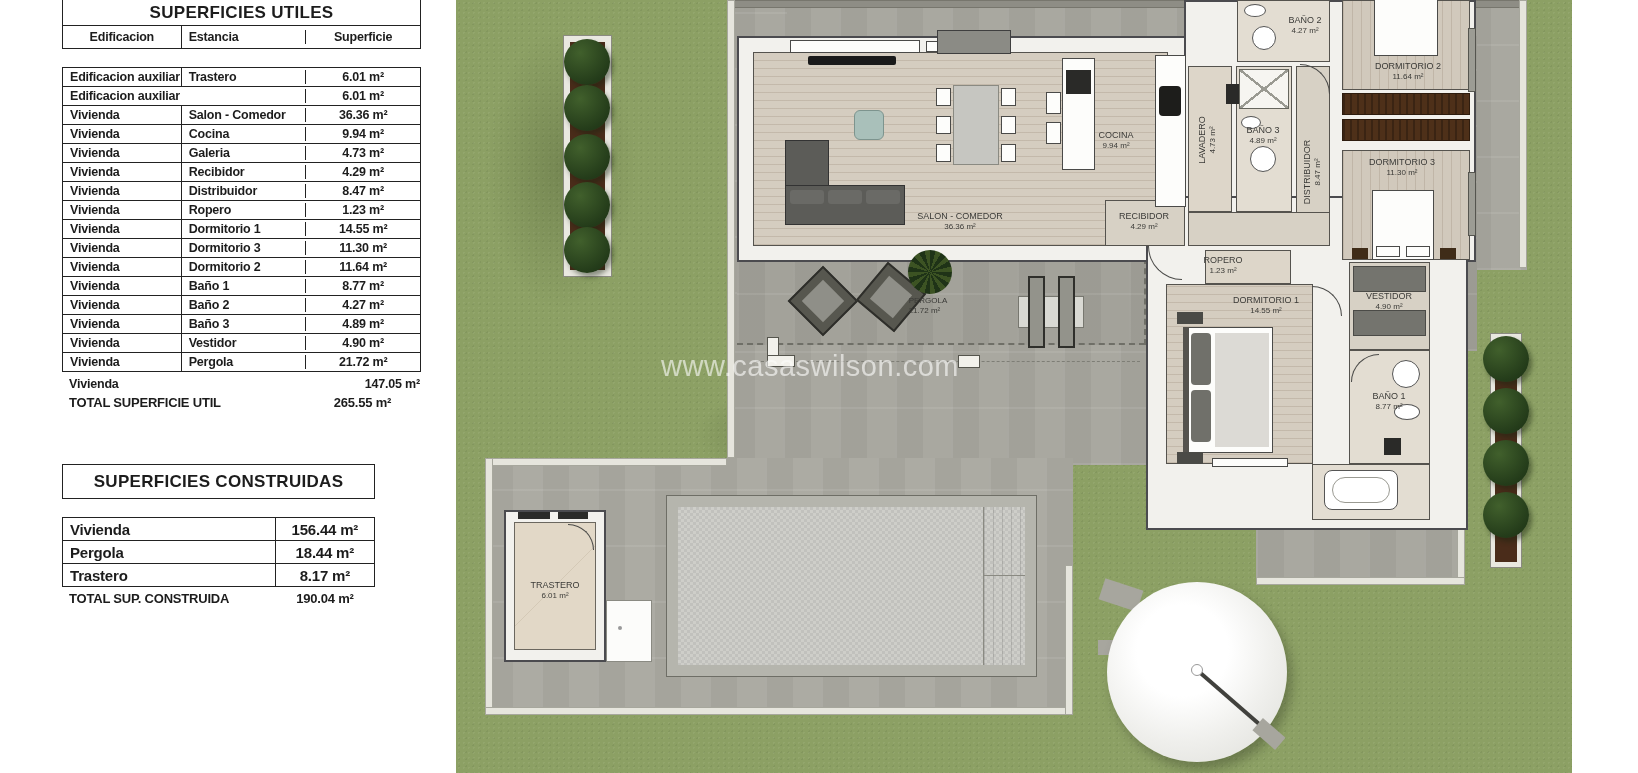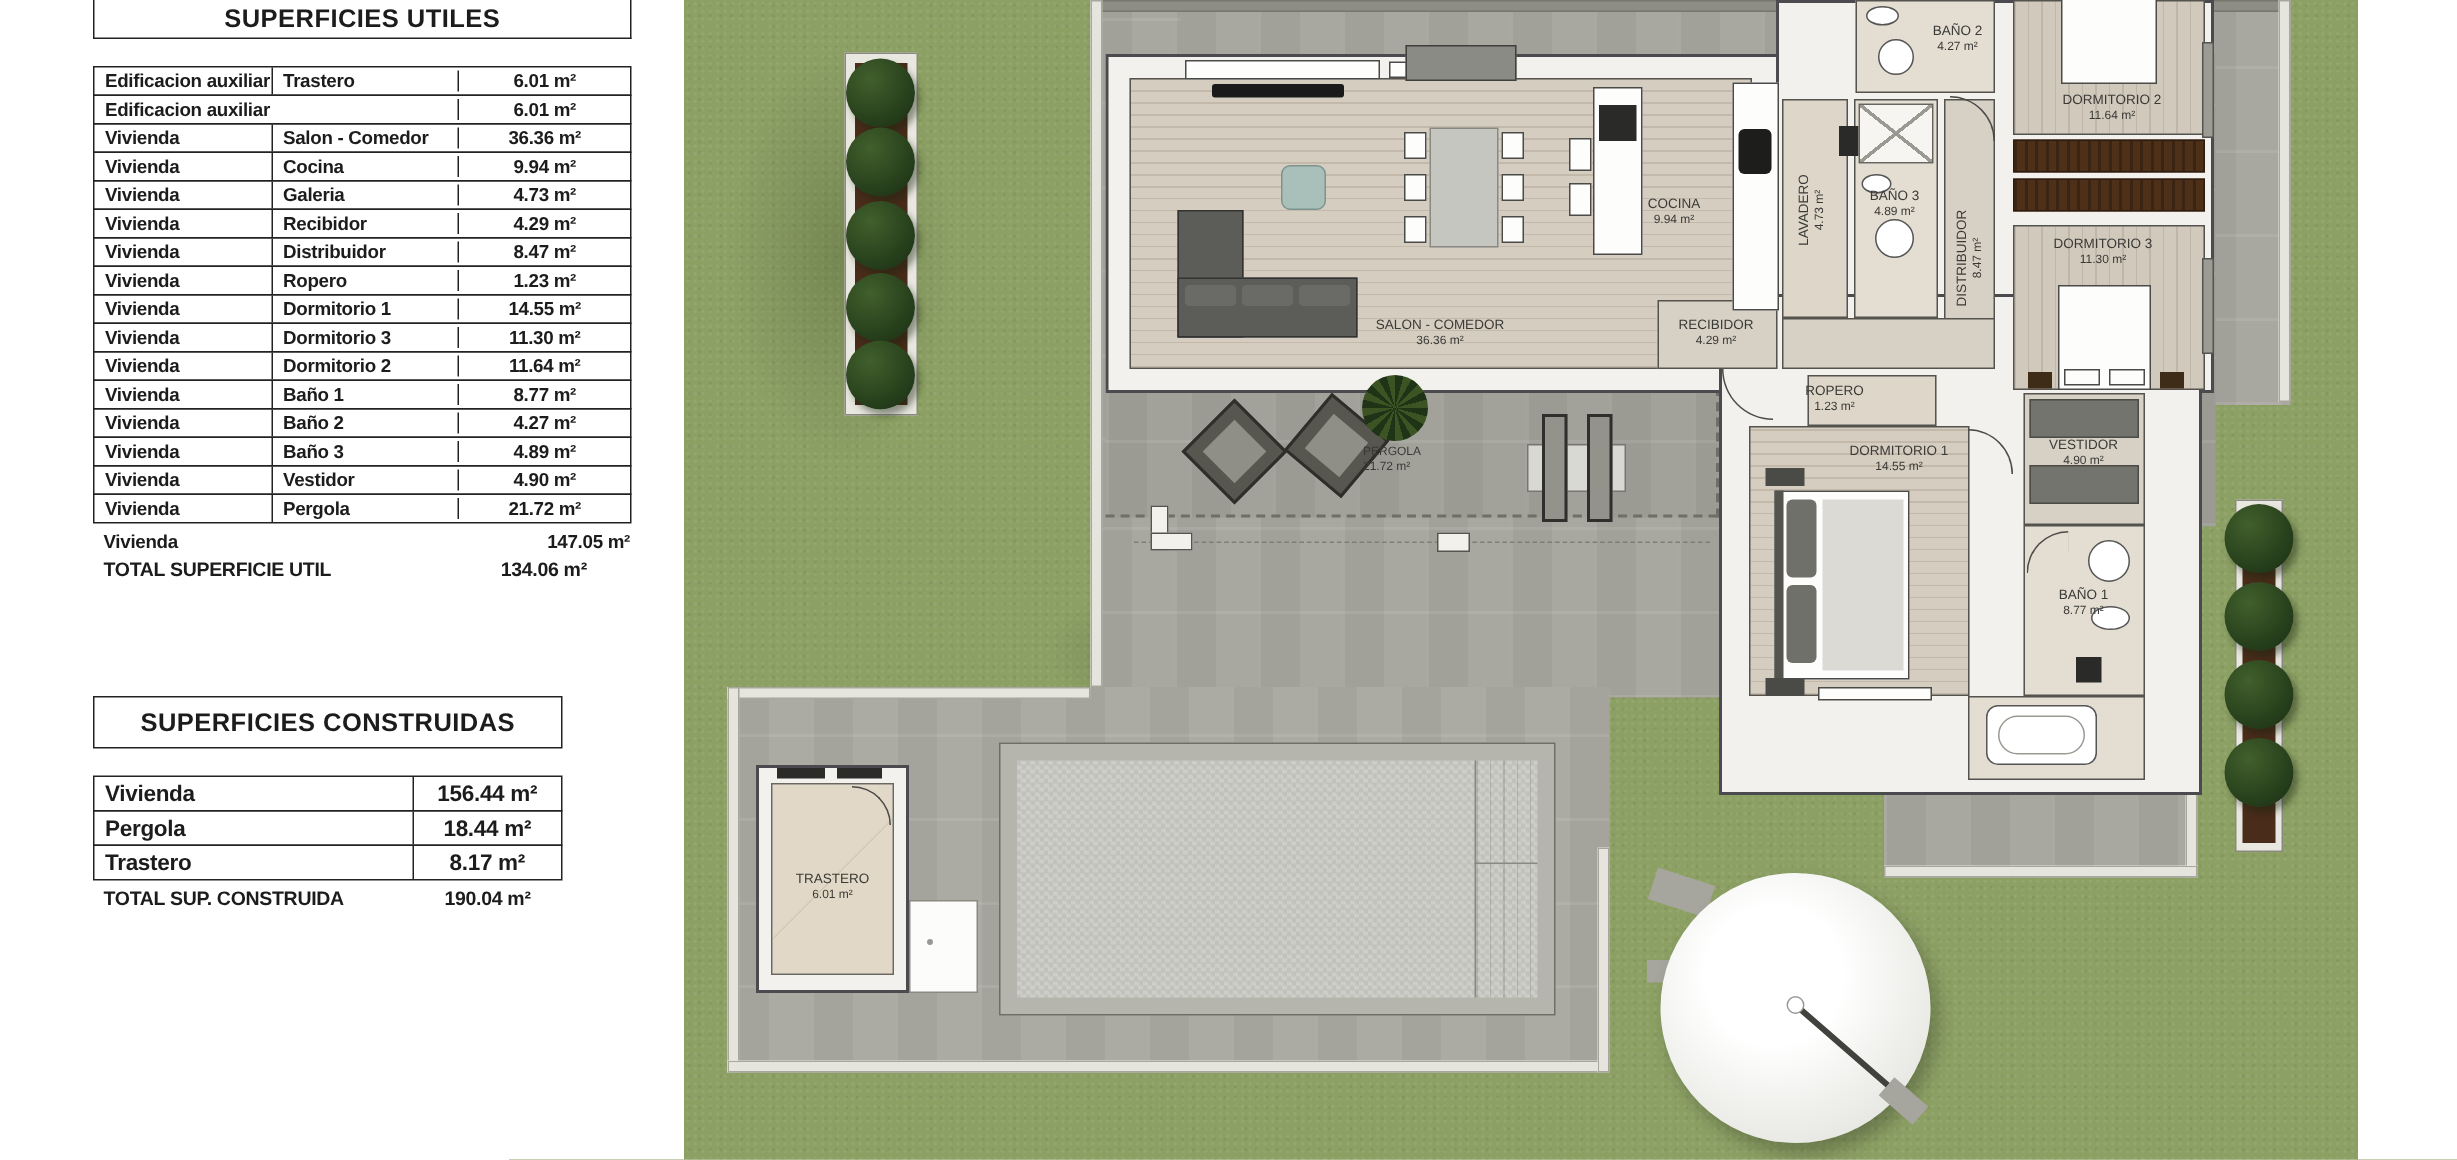"Edificacion" div.t-head { html: none -> <div> <div>Edificacion</div> <div>Estancia</div> <div>Superficie</div> </div> }
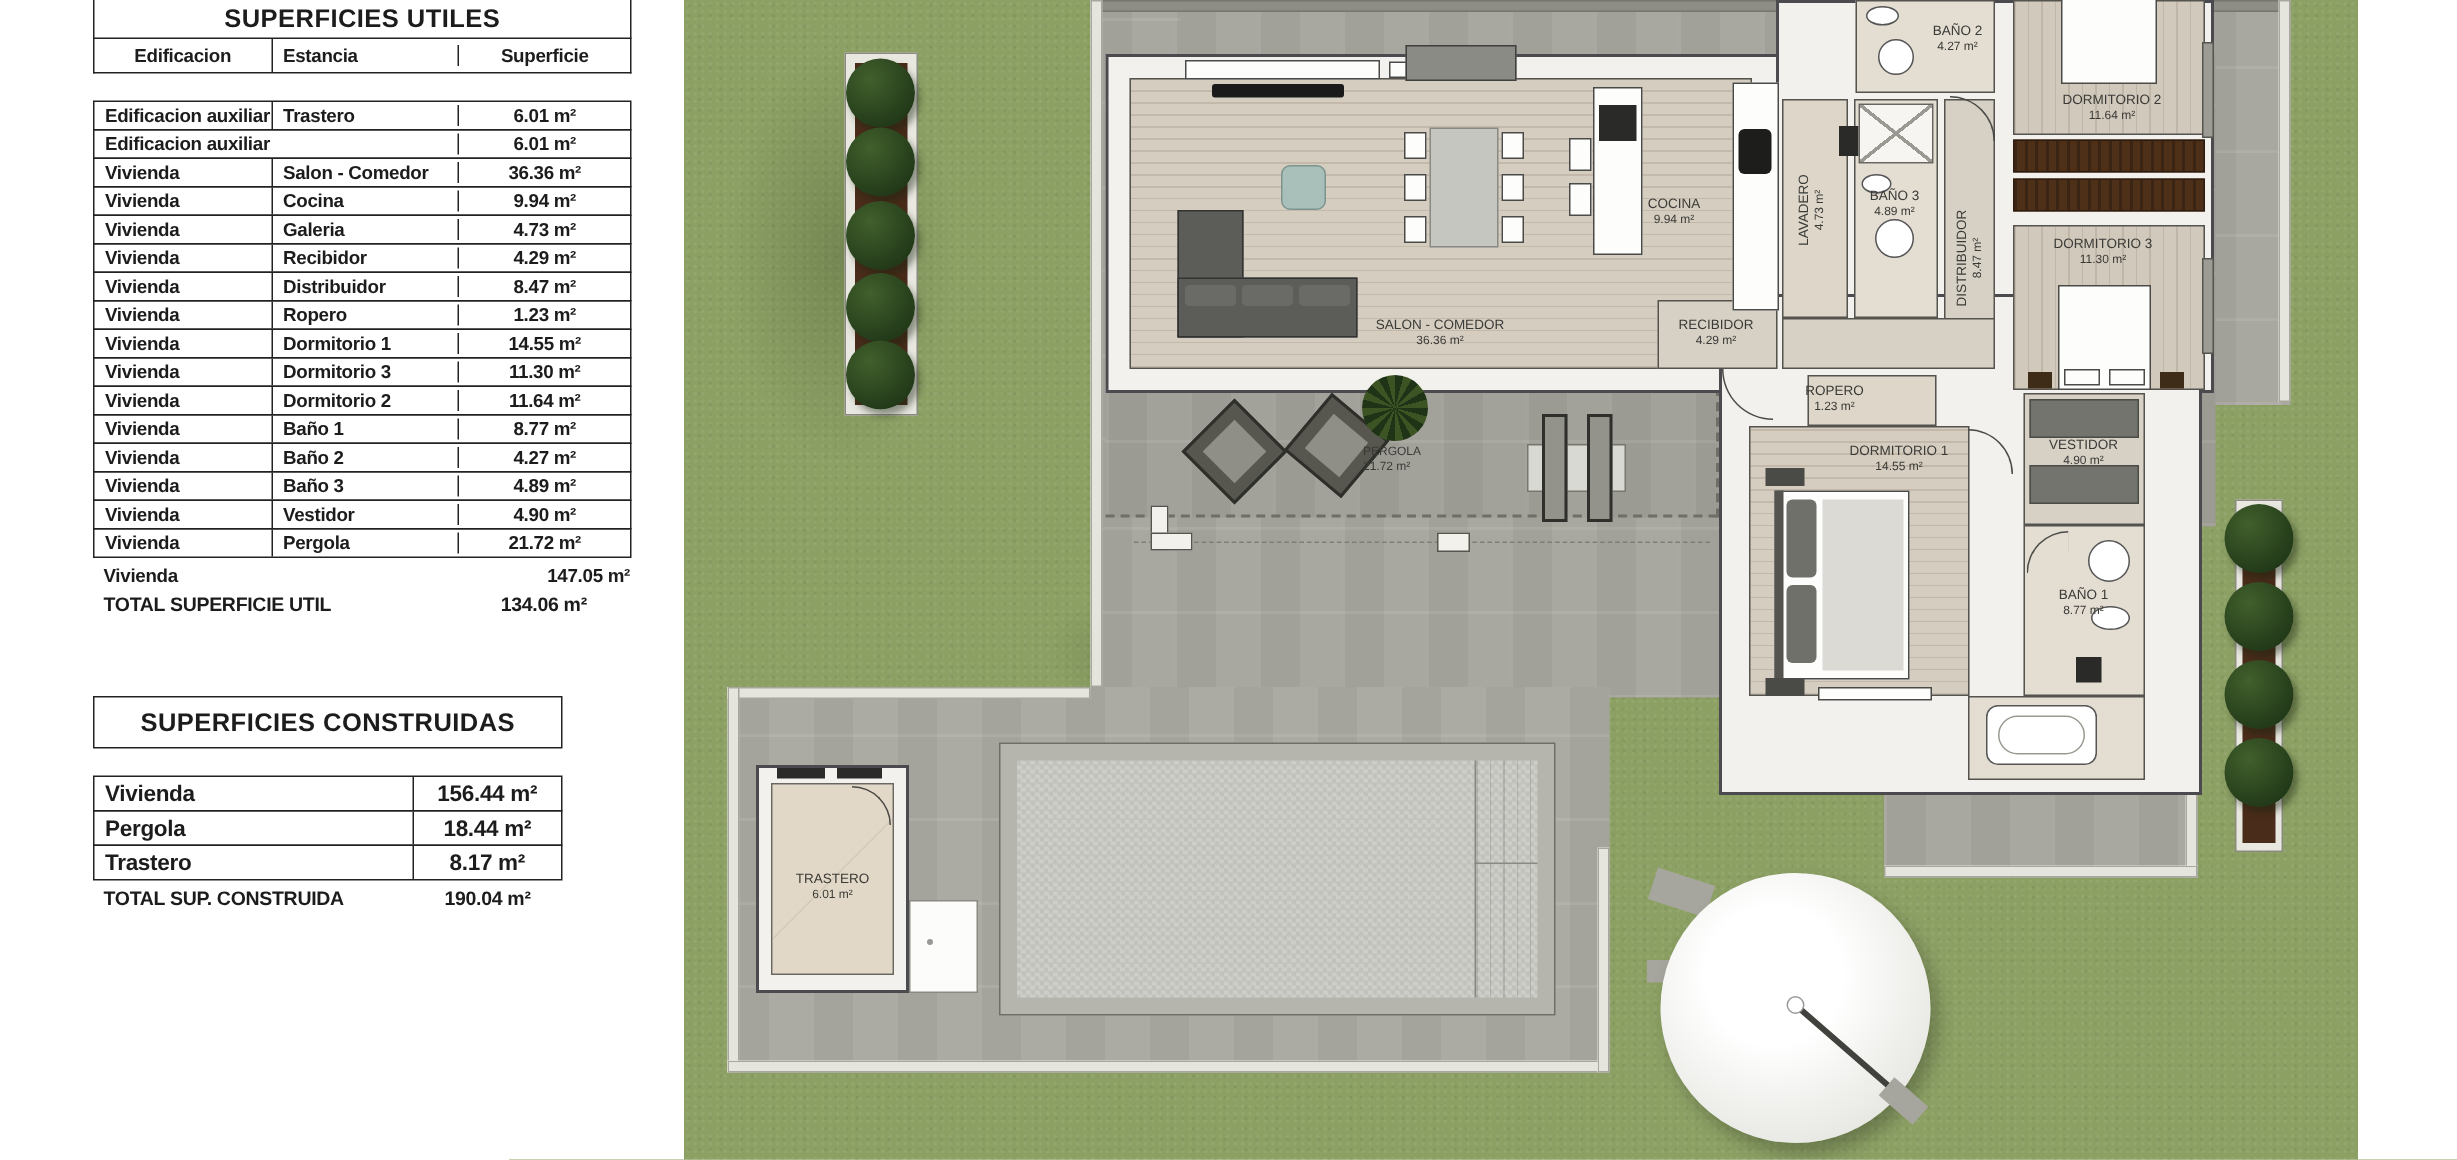"www.casaswilson.com" div.watermark { html: none -> <div>www.casaswilson.com</div> }
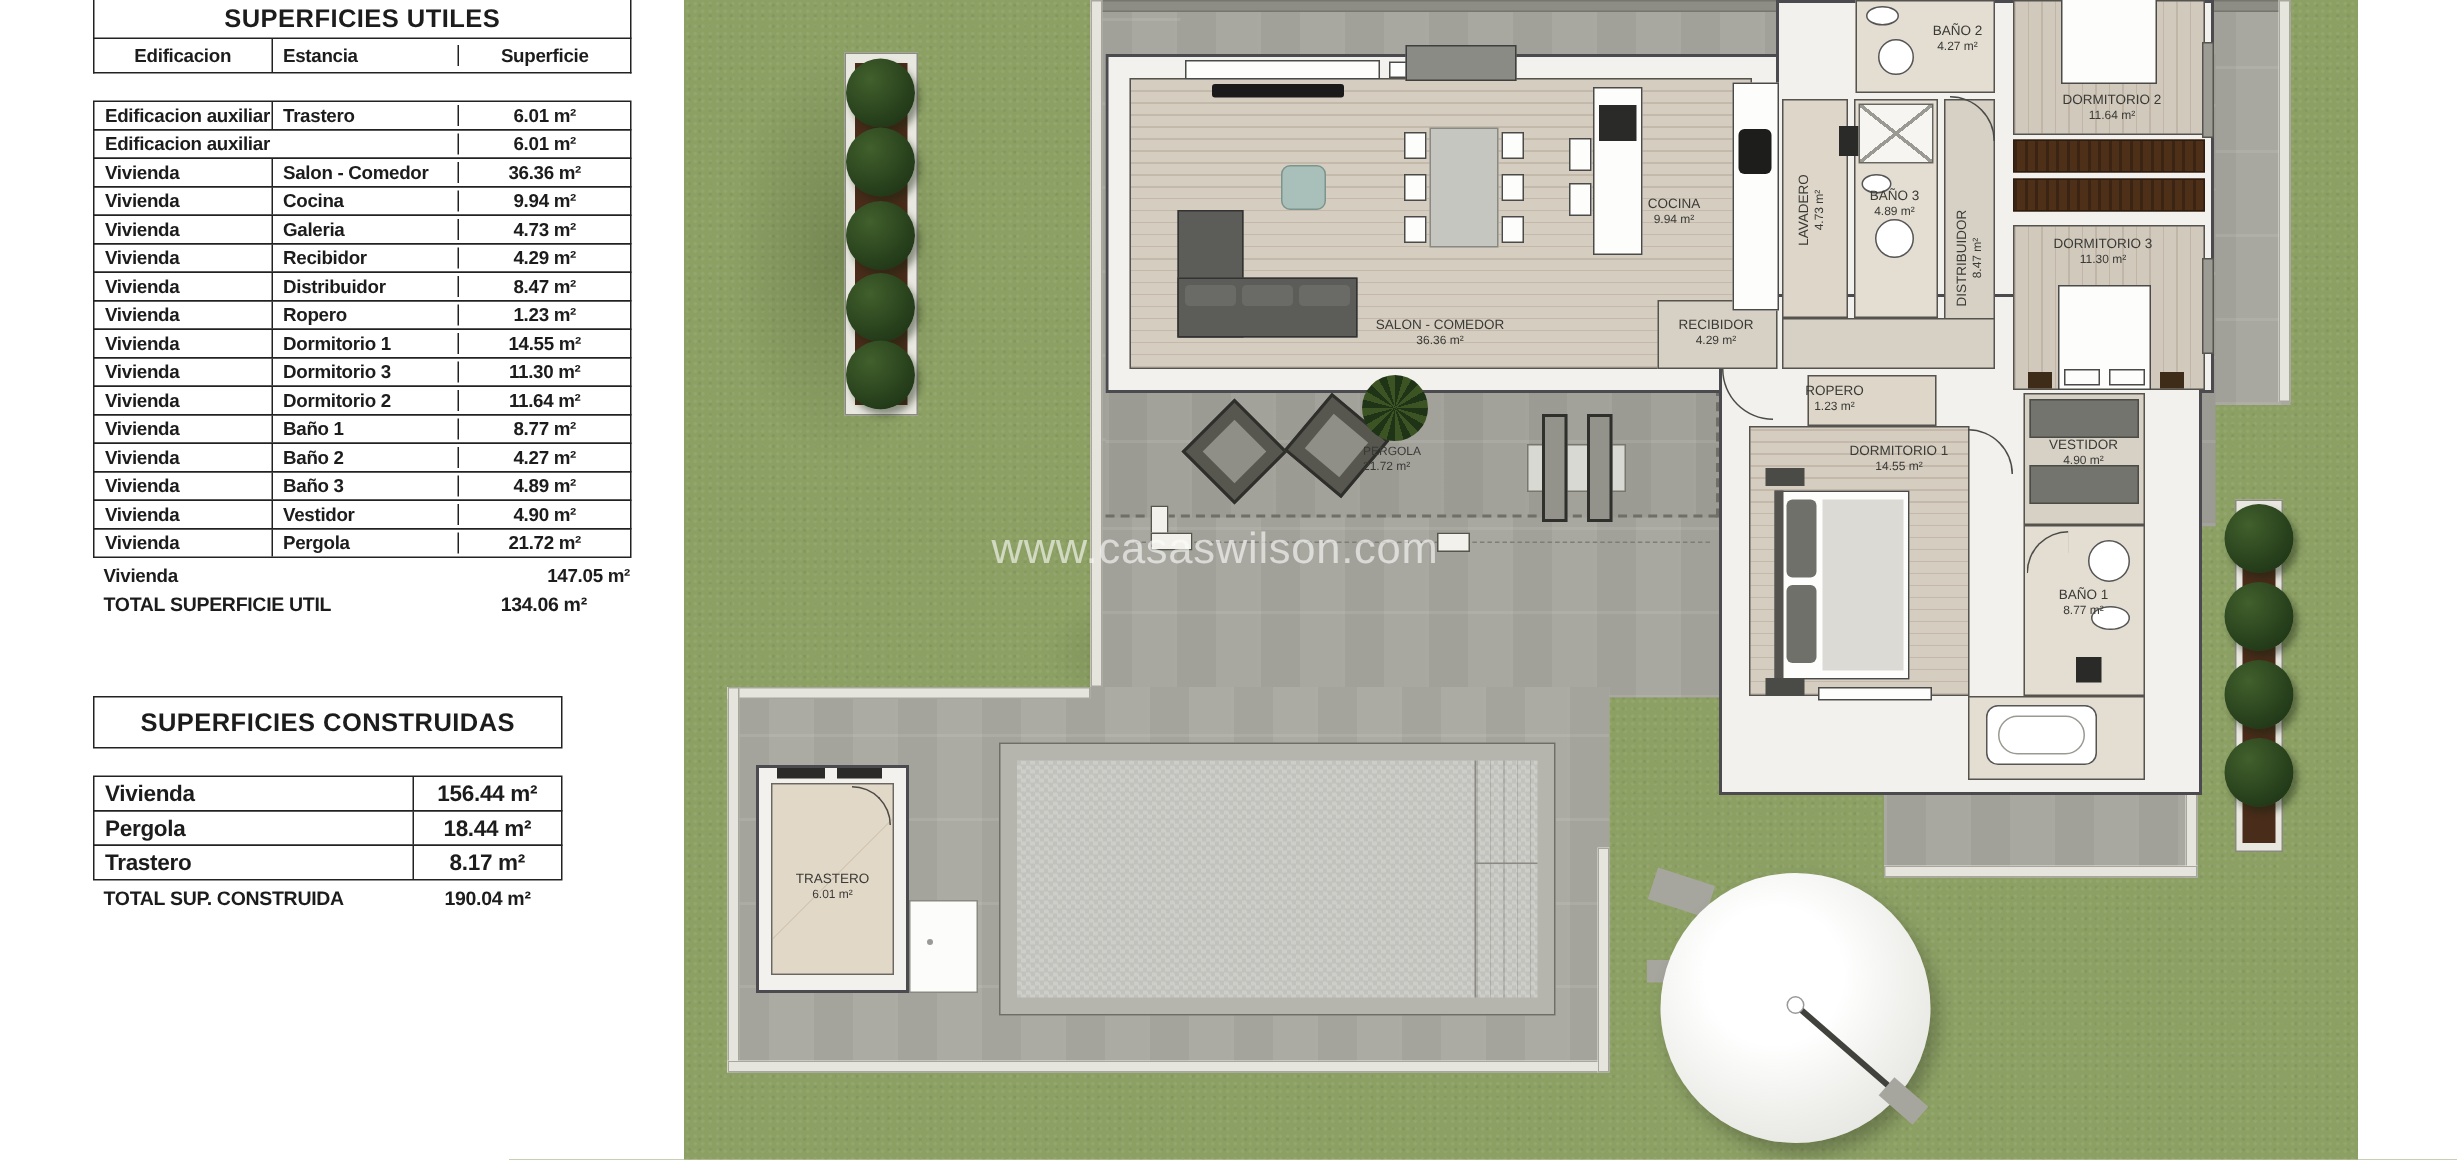"134.06 m²" div.s3 { text: 134.06 -> 265.55 }
